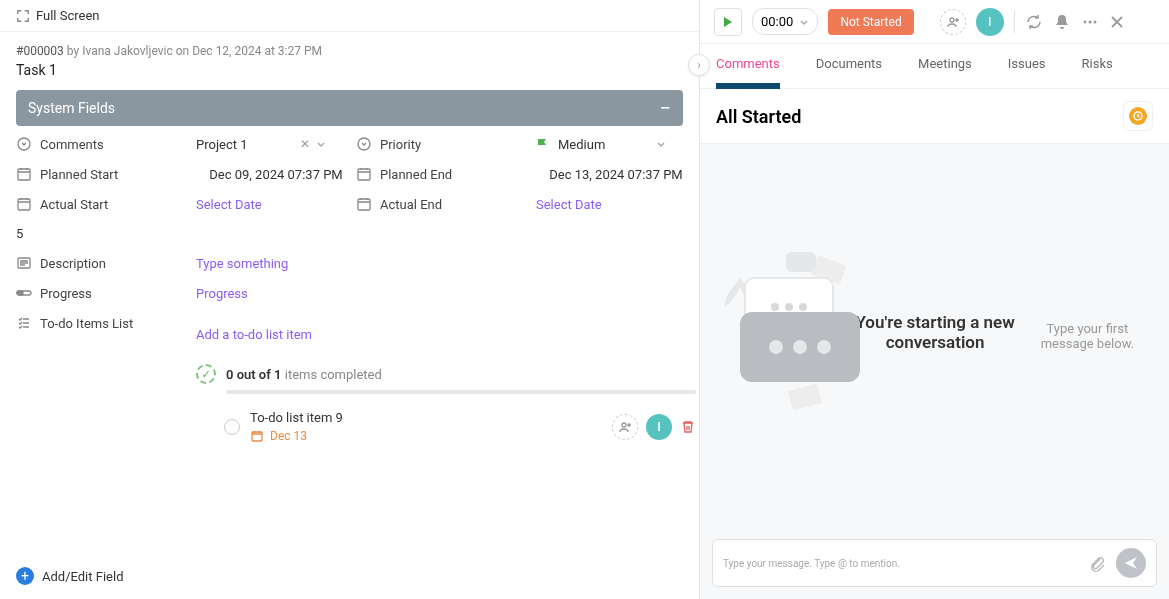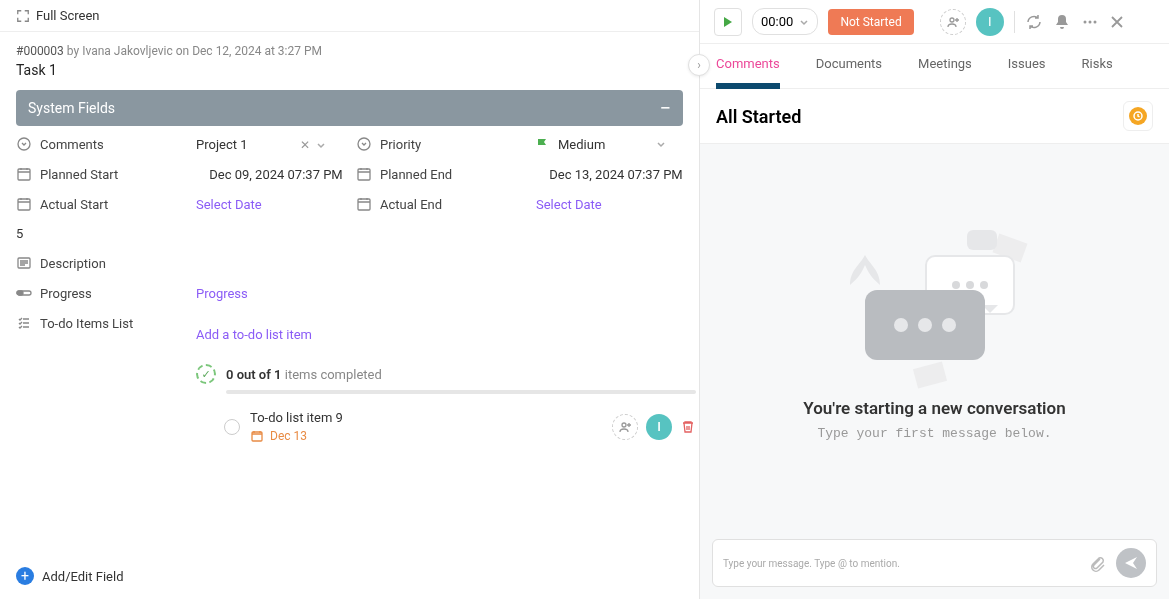"Project 1" .project-value { align-items: flex-end -> flex-start }
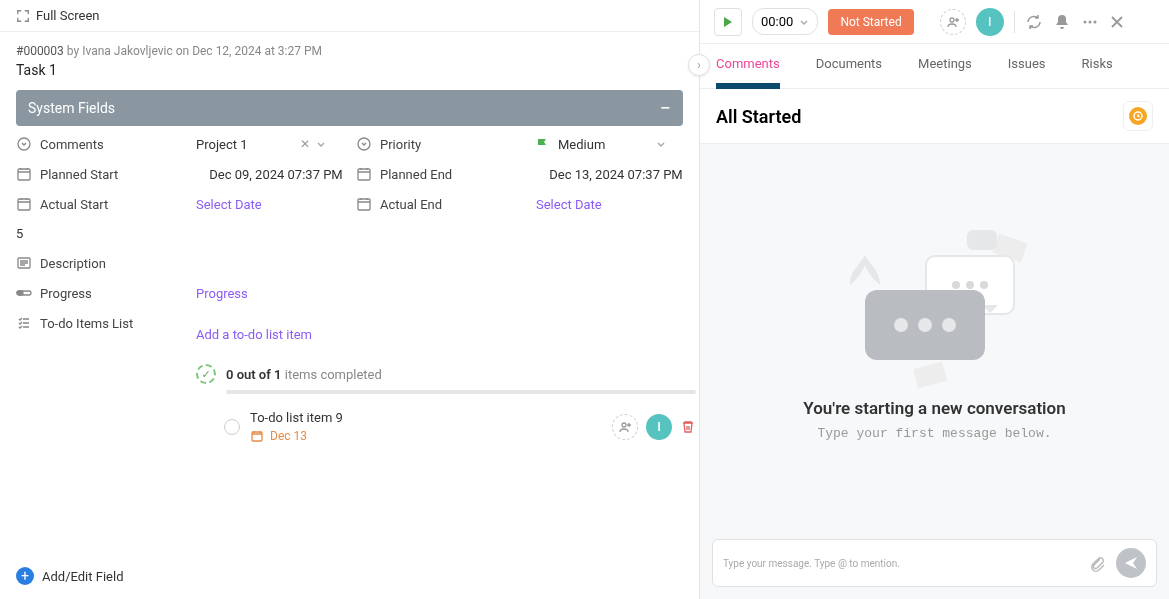"Type something" div.field-value { html: none -> <div>Type something</div> }
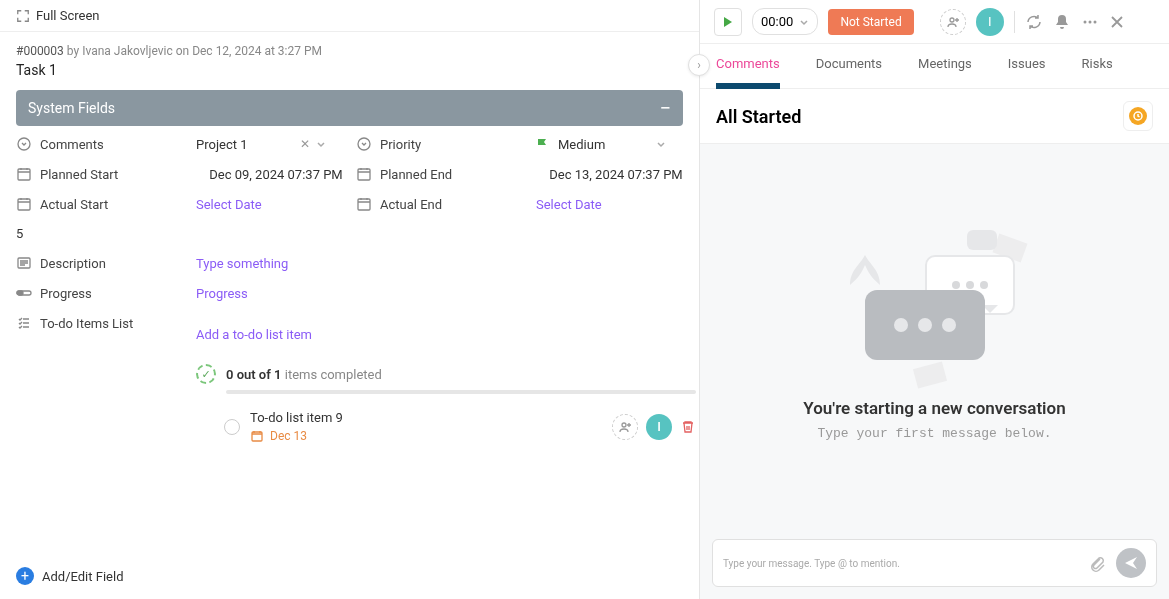"You're starting a new conversation" .empty-area { flex-direction: column -> row }
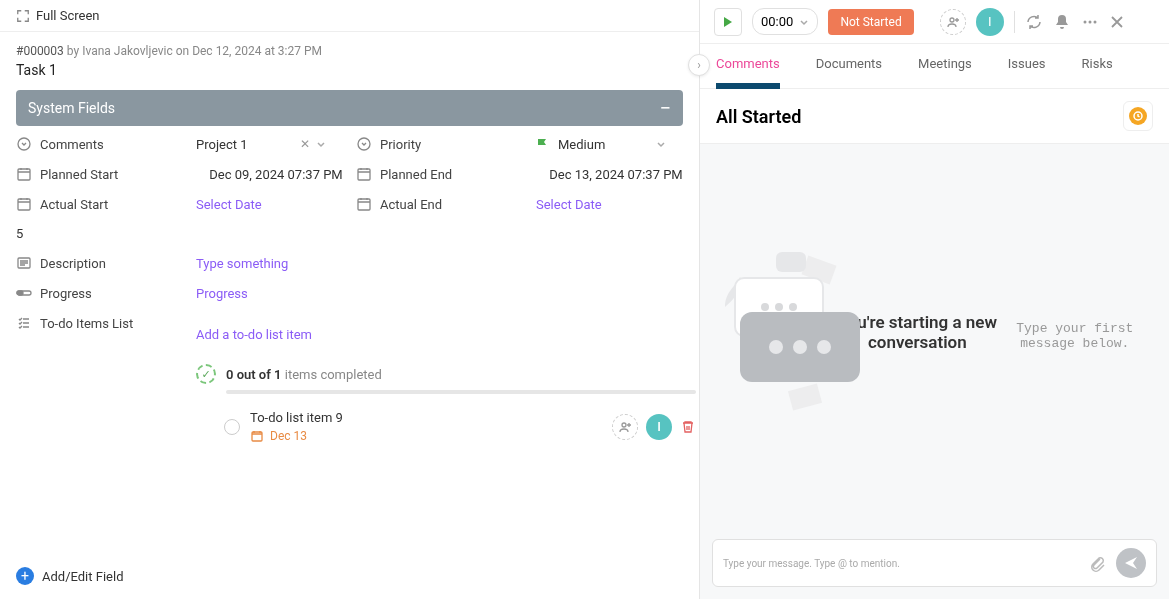"Type your first message below." .empty-sub { font-family: Liberation Mono, monospace -> none }
